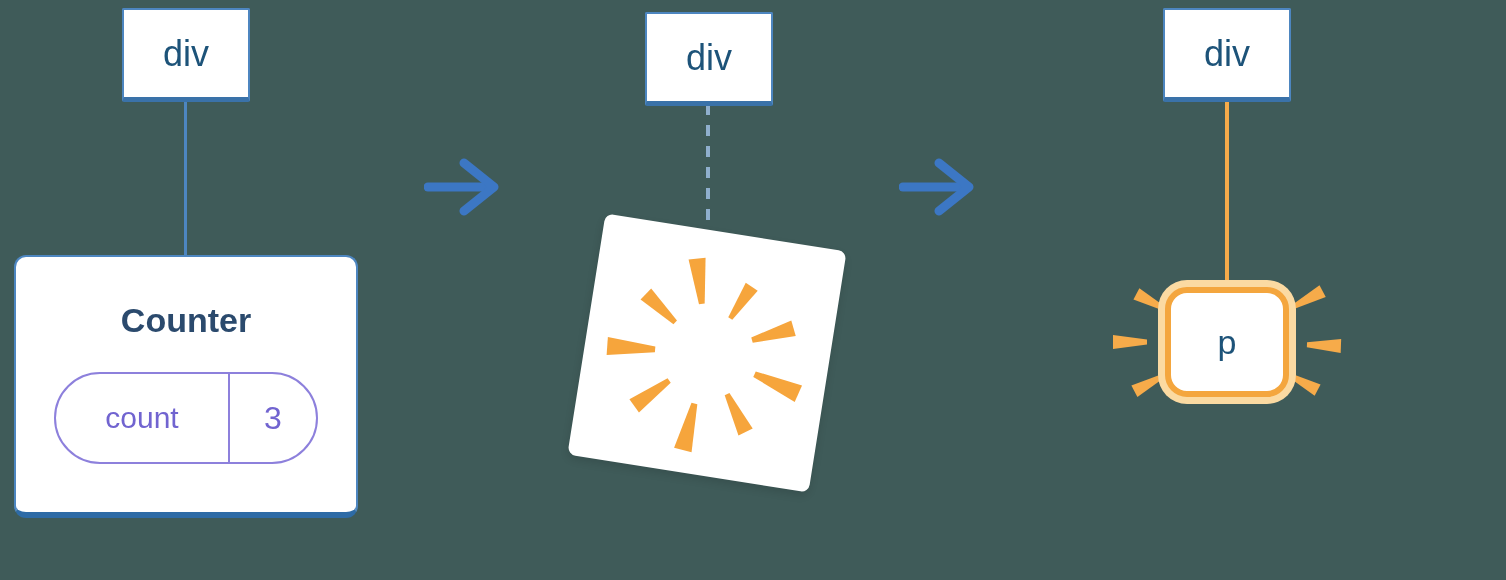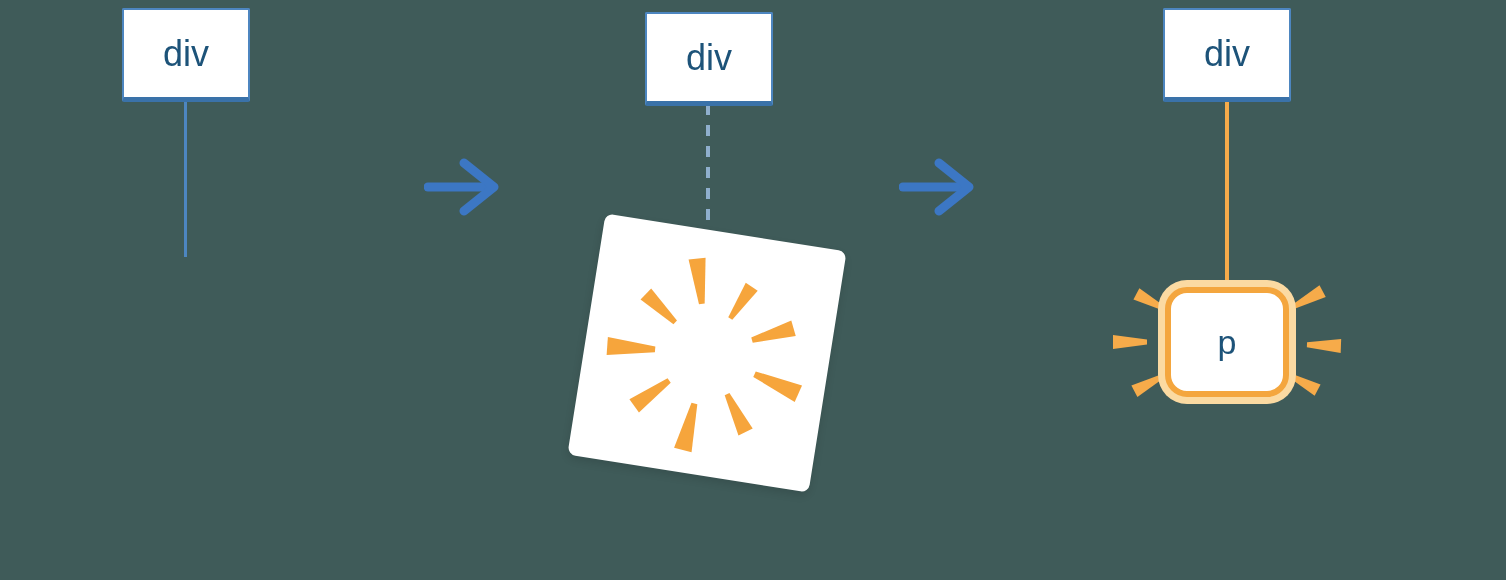"Counter" div.counter-card { html: none -> <div> <div>Counter</div> <div> <div>count</div> <div>3</div> </div> </div> }
